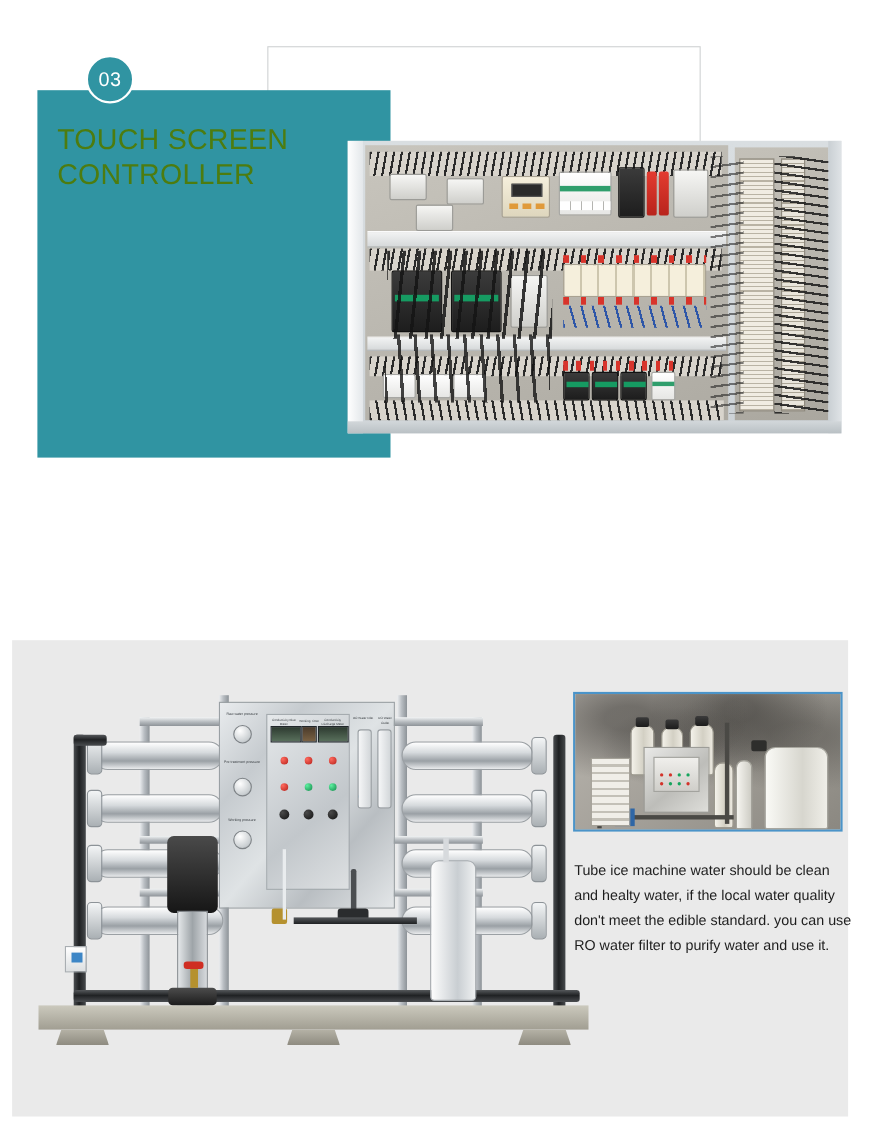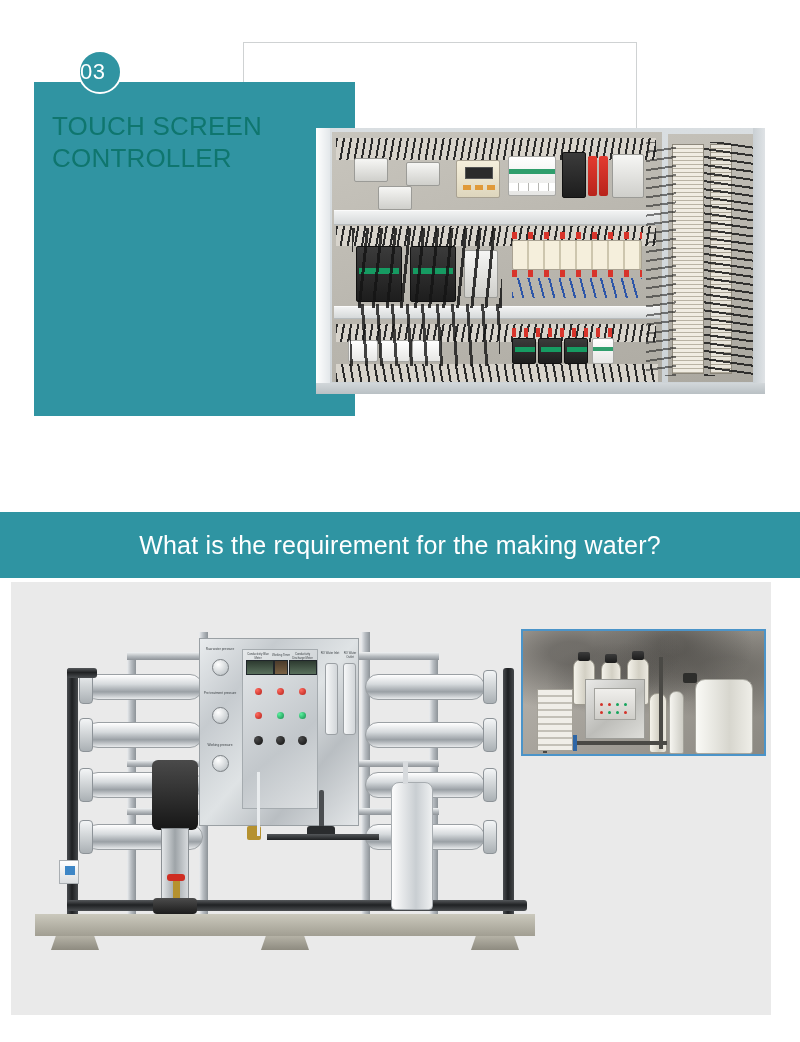"03" .num-badge { font-size: 22px -> 18px; text-align: left -> center }
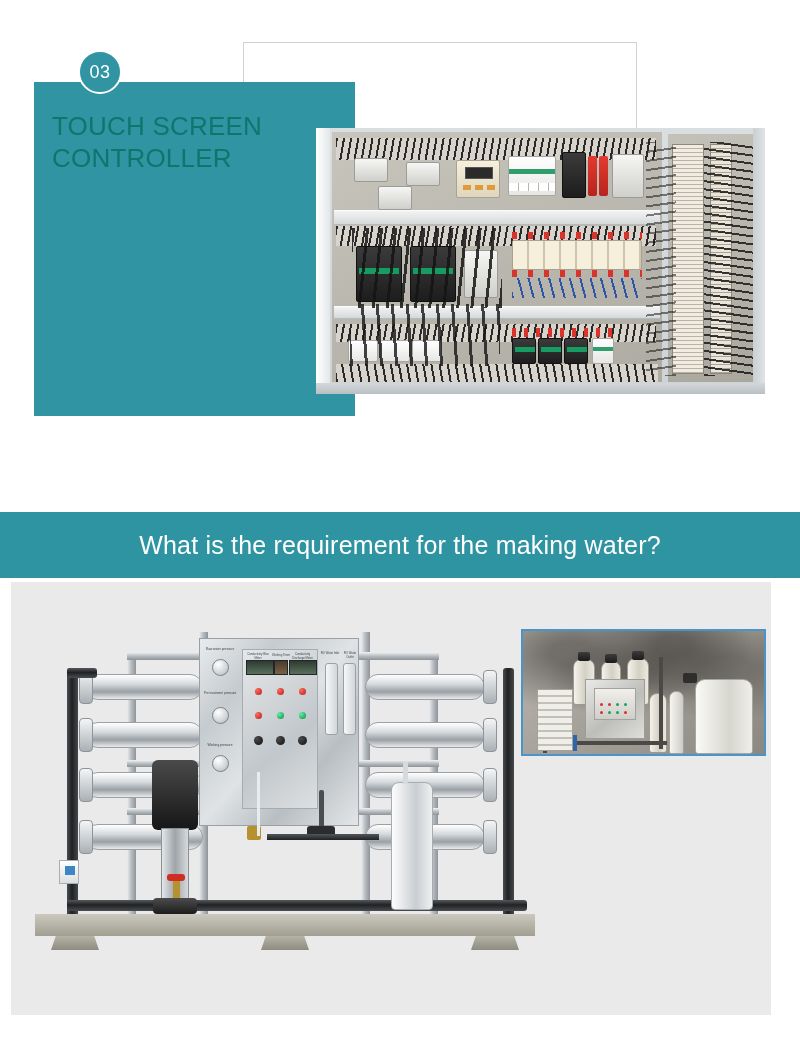"TOUCH SCREEN CONTROLLER" .feature-title { color: #0f766e -> #4d7c0f }
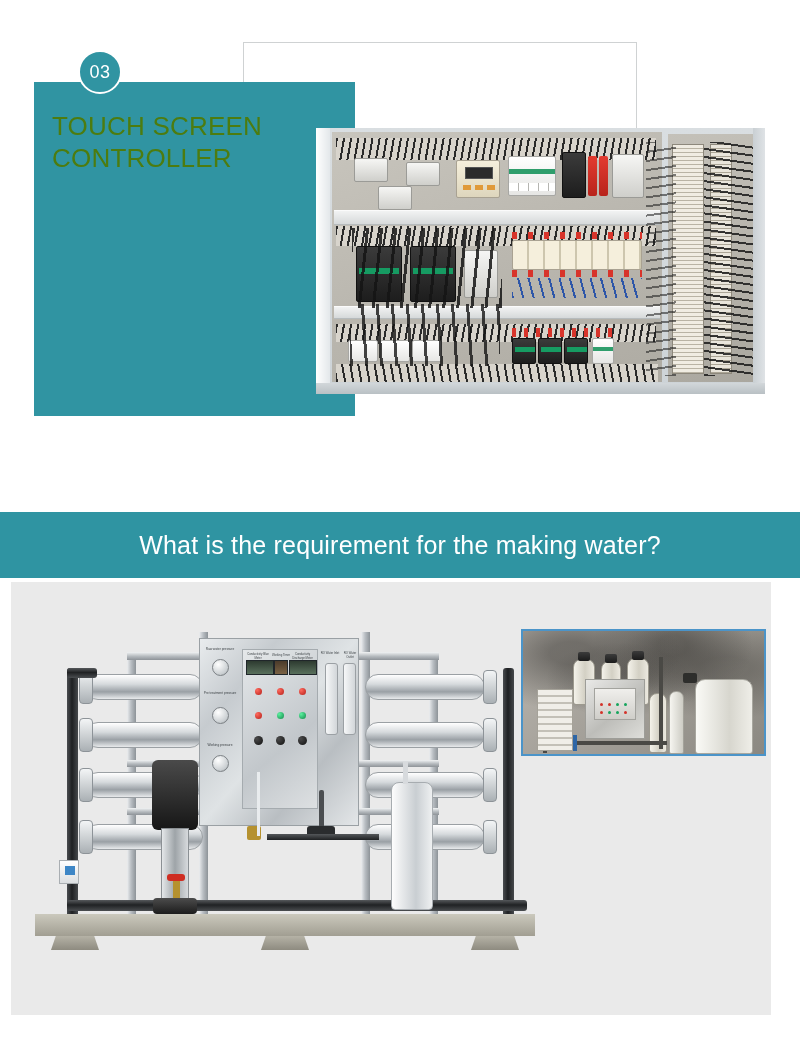"What is the requirement for" section.banner { html: <section> <h1>What is the requirement for the making water?</h1> </section> -> none }
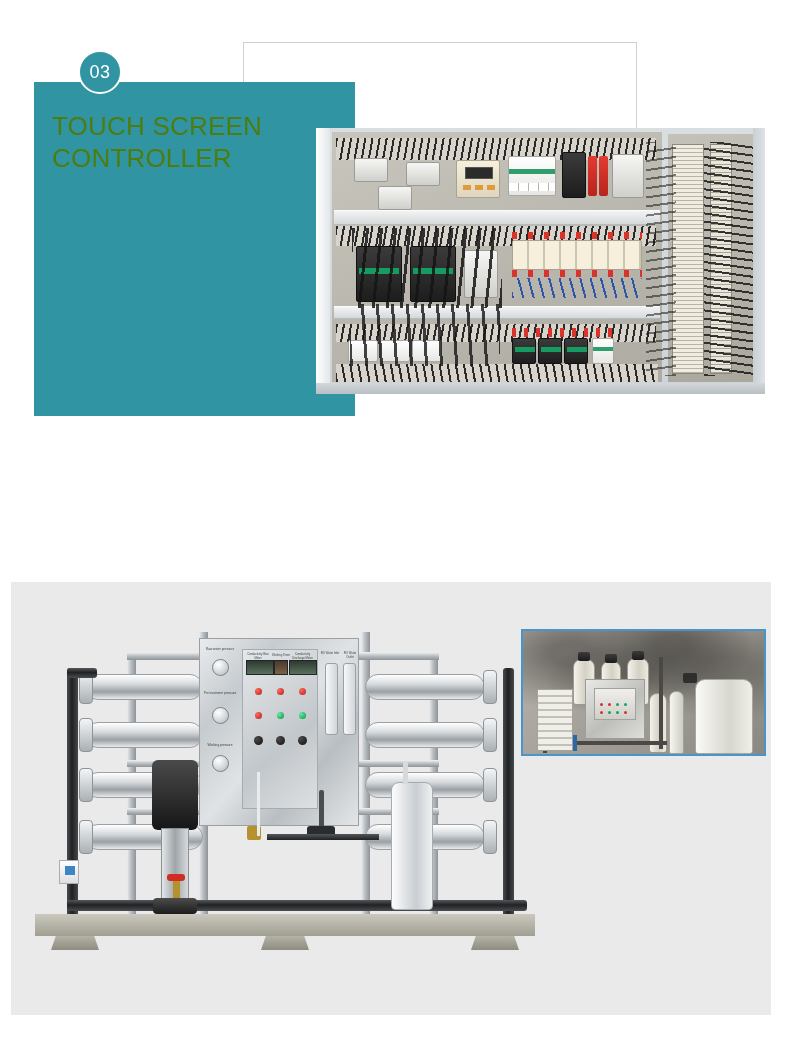"Tube ice machine water should" p.req-text { html: none -> <p>Tube ice machine water should be clean and healty water, if the local water quality don't meet the edible standard. you can use RO water filter to purify water and use it.</p> }
